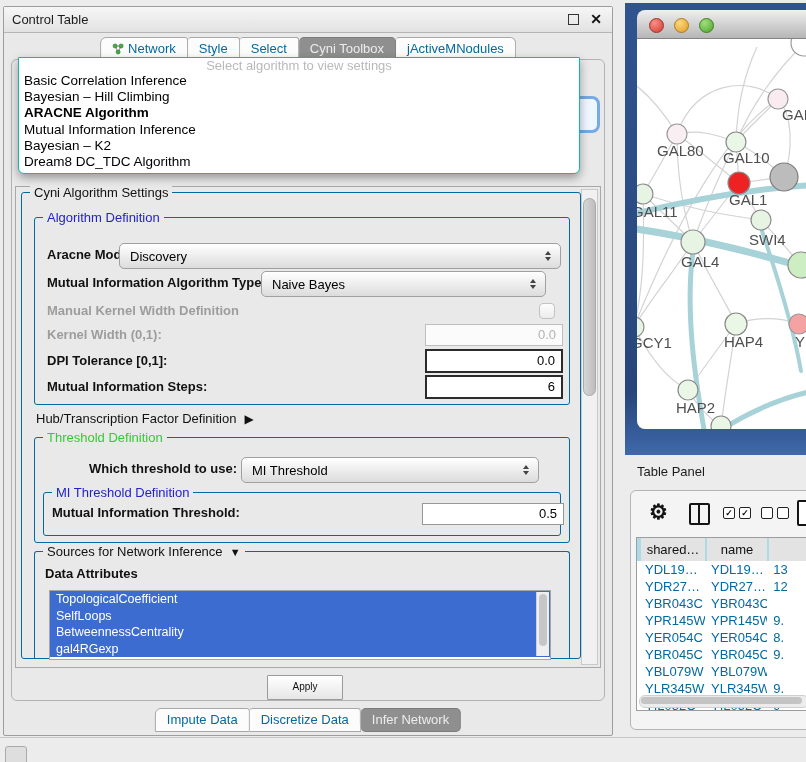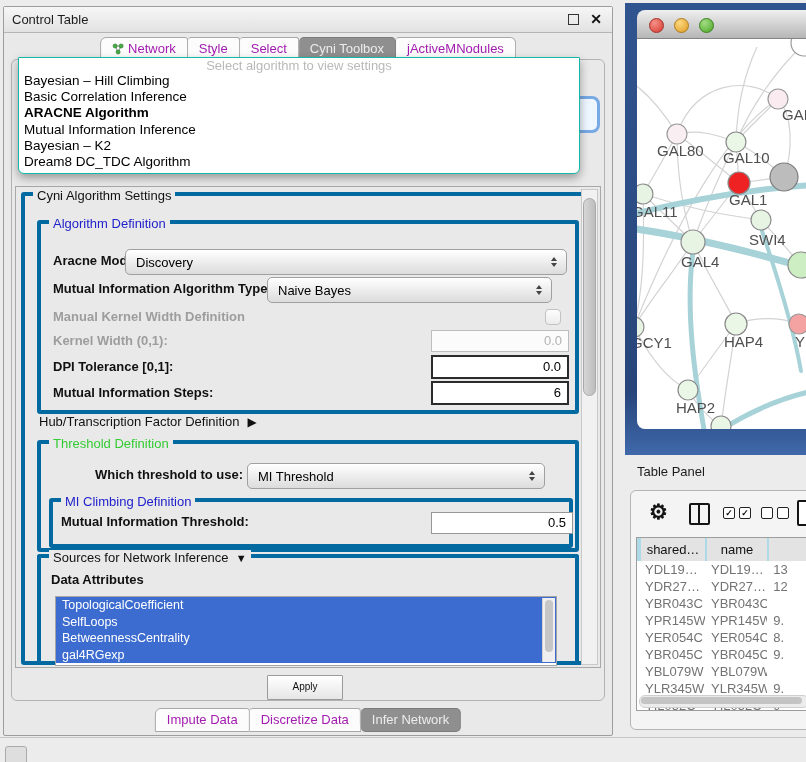"Network" .tab { color: #a21caf -> #0369a1 }
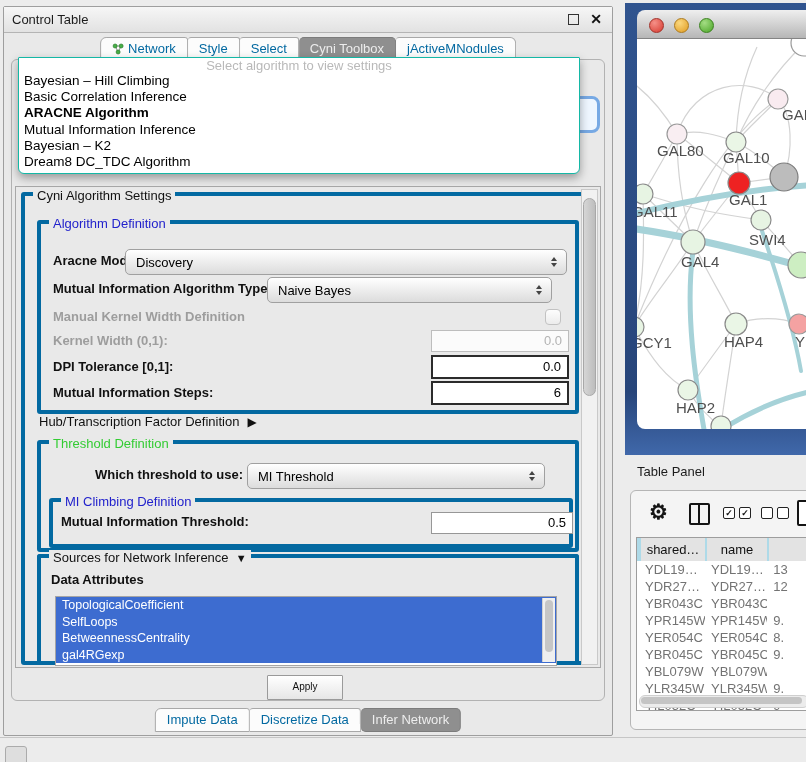"Bayesian – Hill Climbing" div.dd-item { order: before "Basic Correlation Inference" -> after "Basic Correlation Inference" }
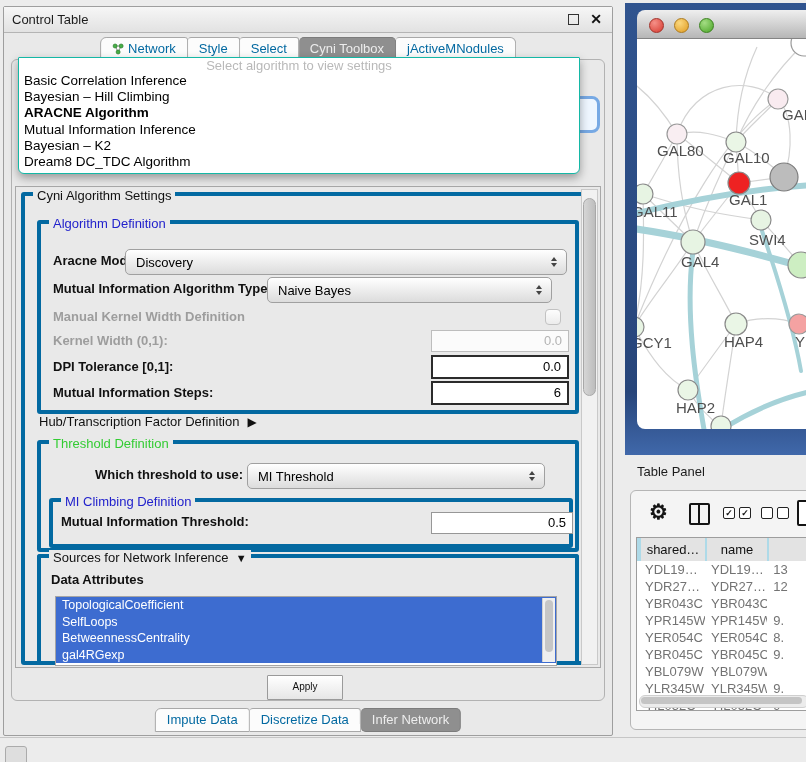"Cyni Algorithm Settings" fieldset,.grp { border: 4px solid #0369a1 -> 1px solid #0369a1 }
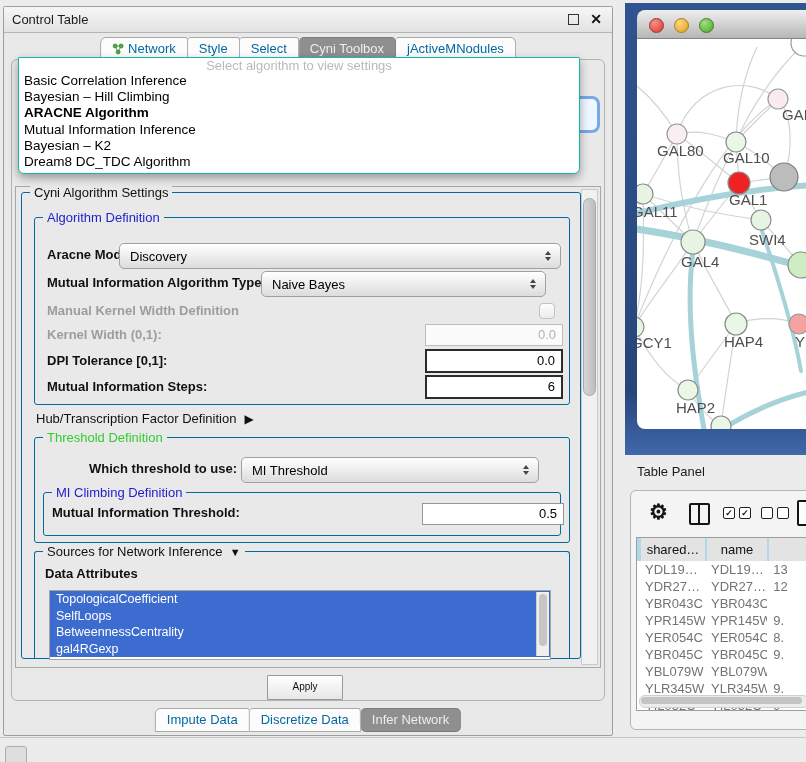"MI Climbing Definition" span.grp-label { text: Climbing -> Threshold }
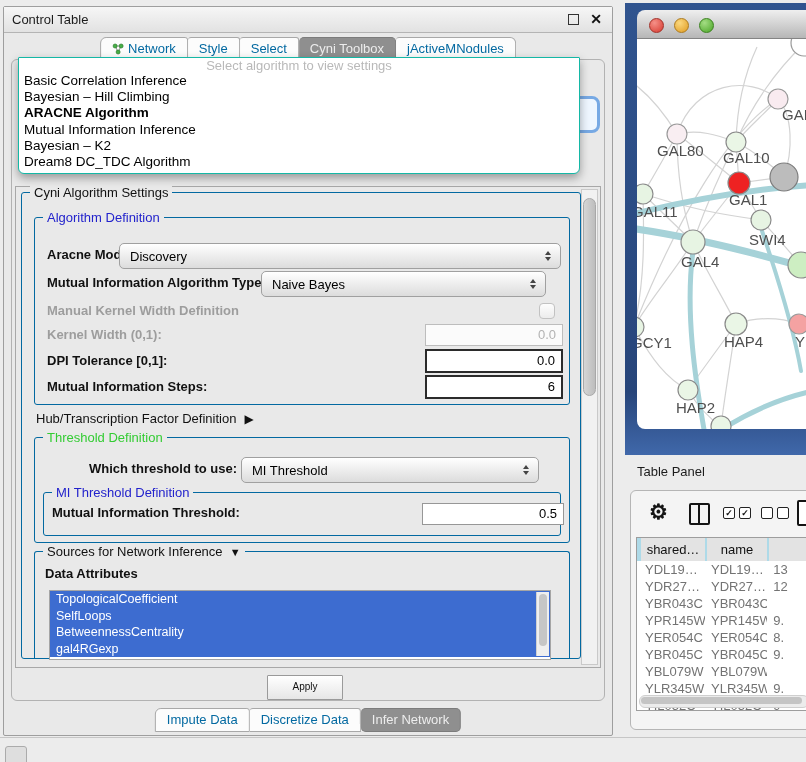"YDL19…" .td { color: #737373 -> #0369a1 }
